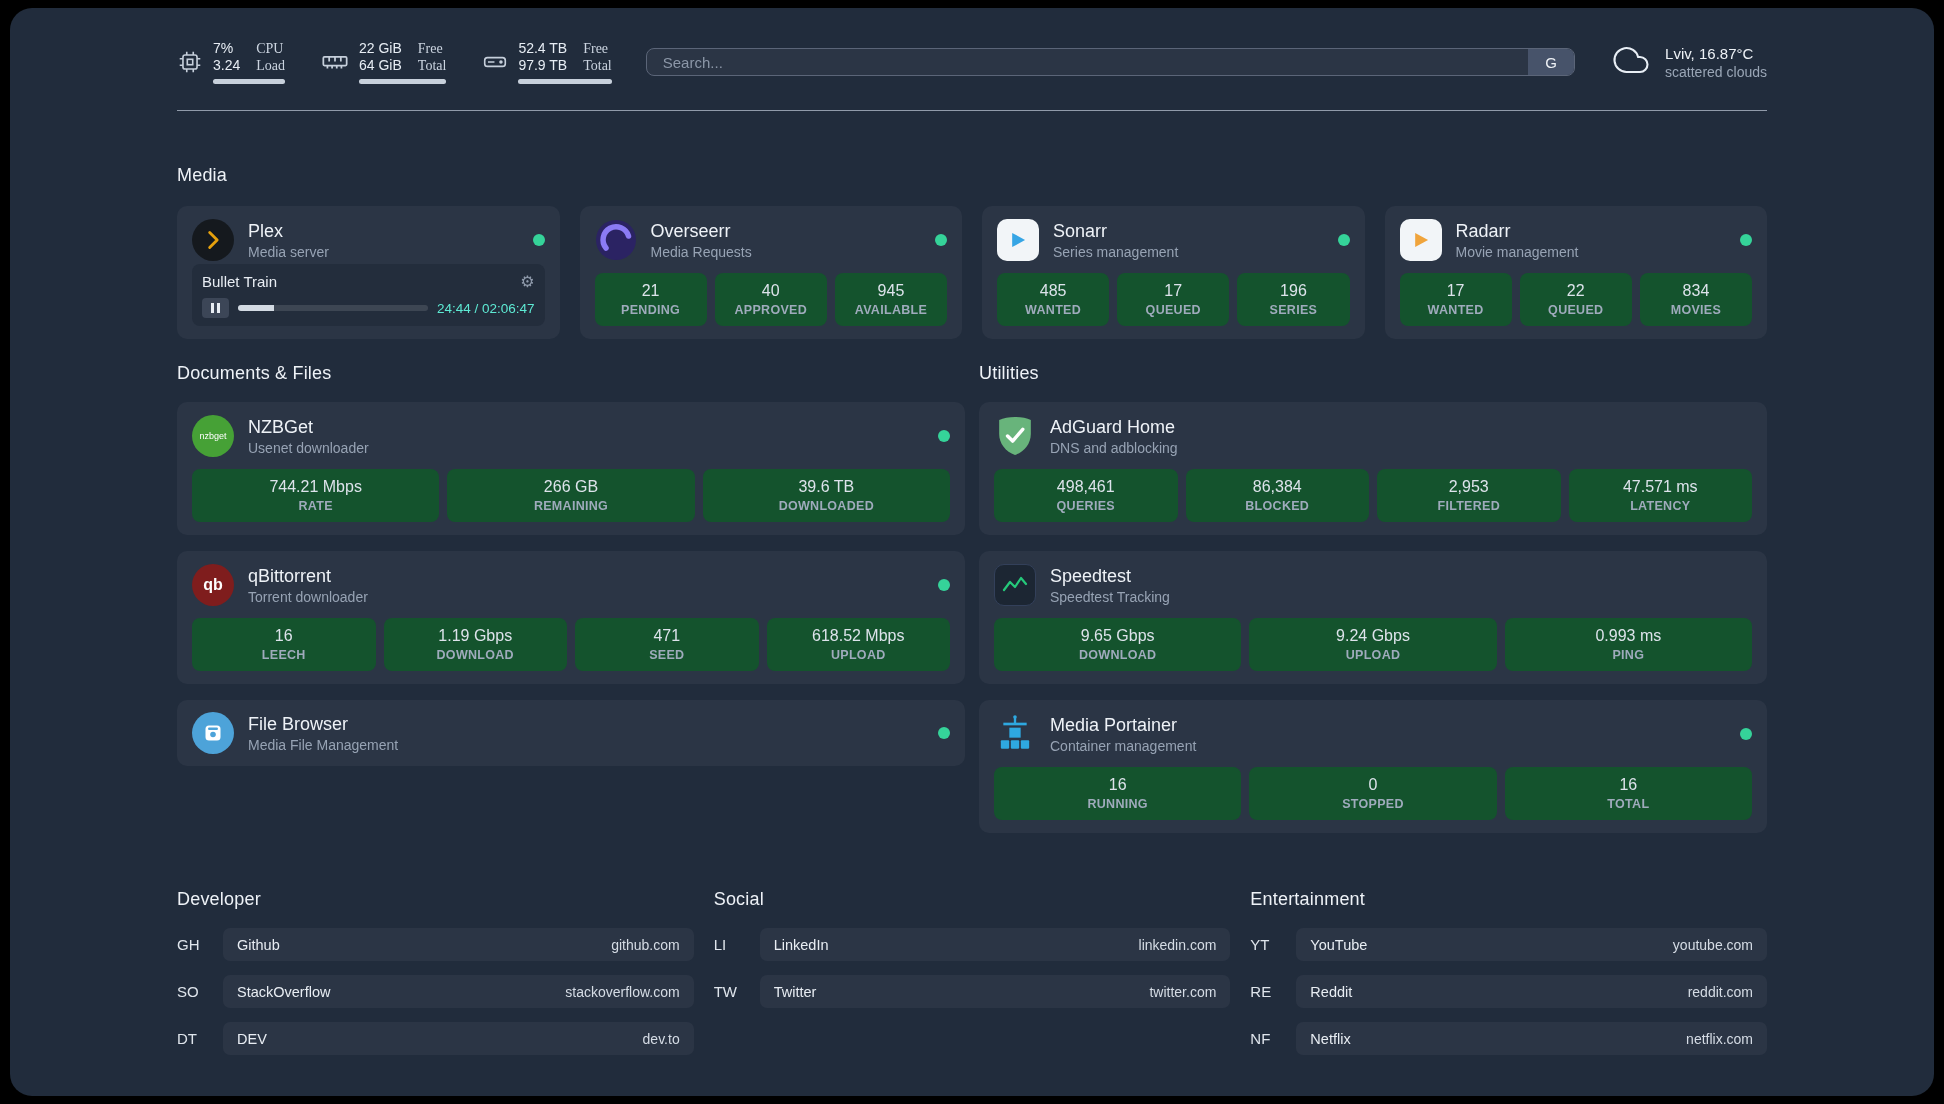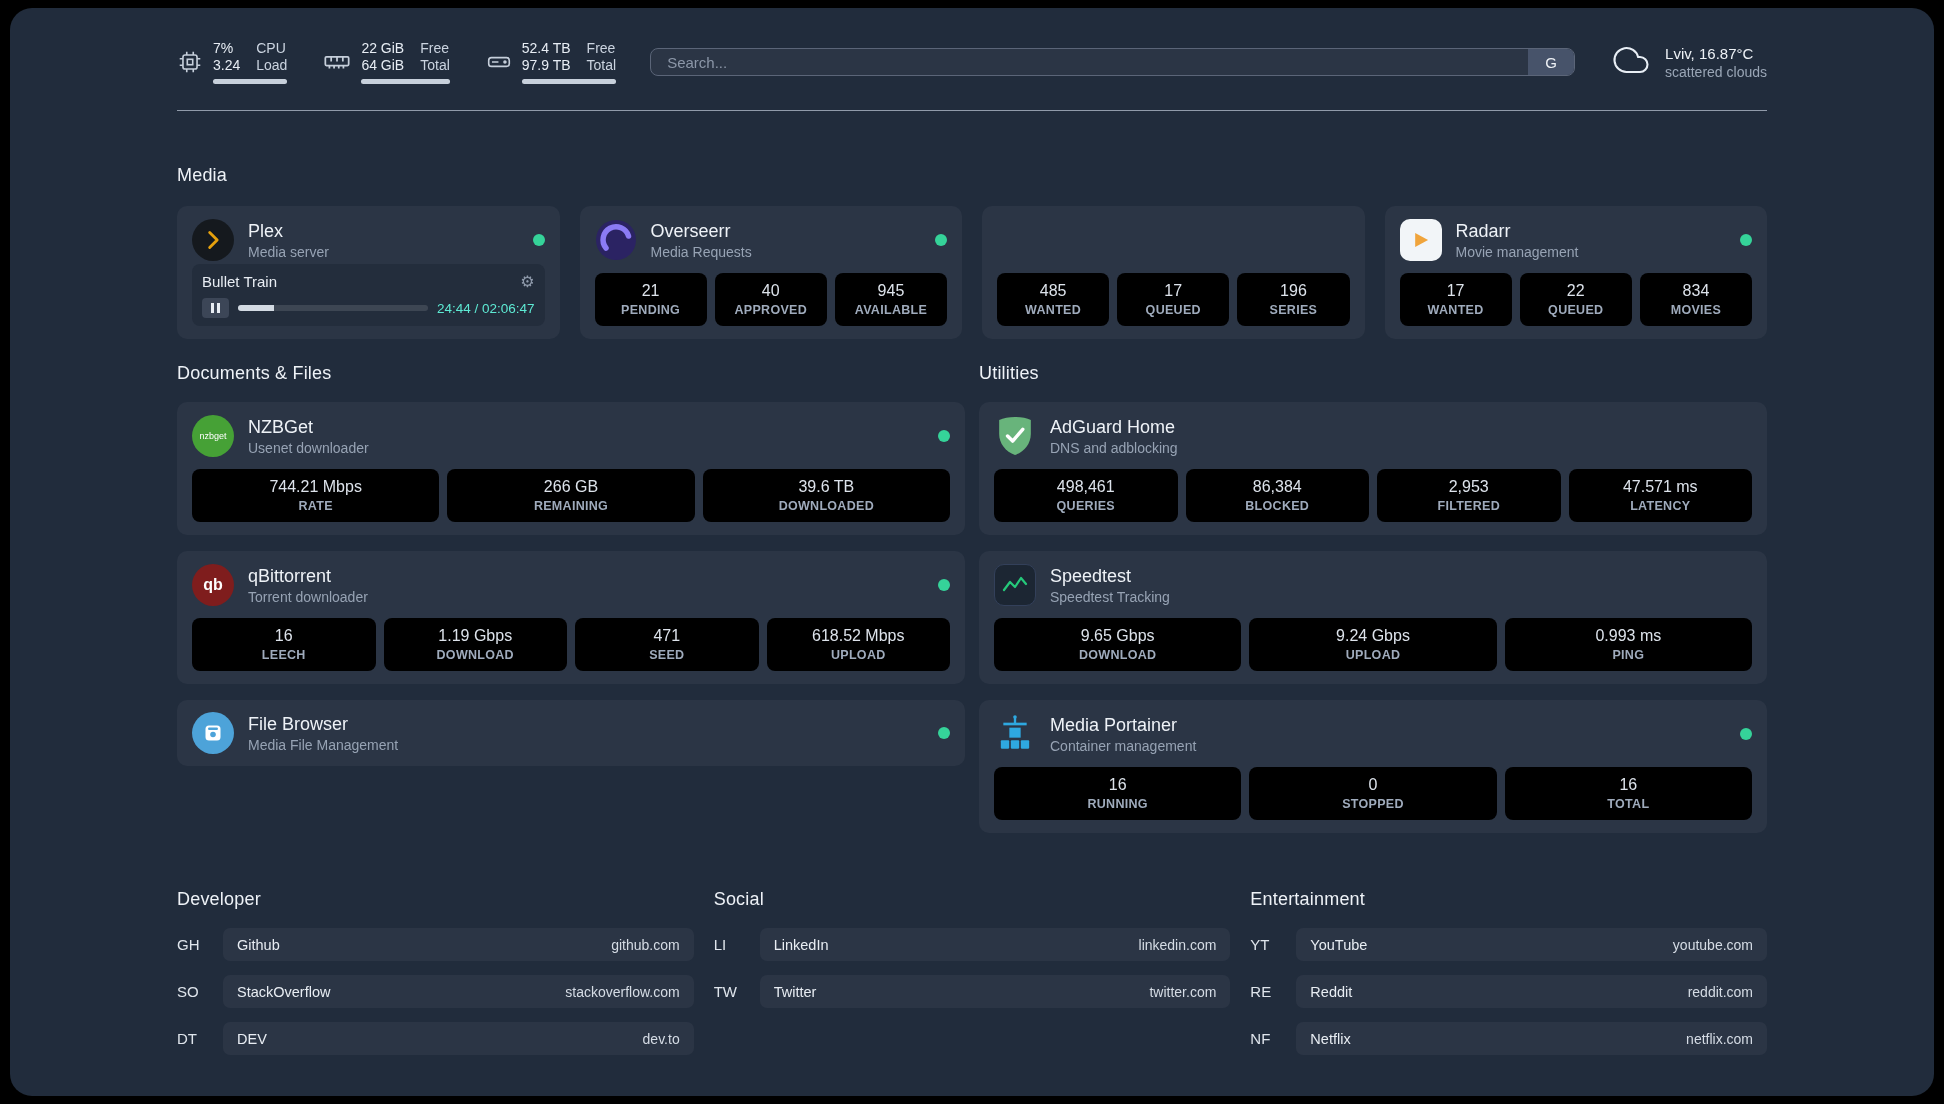"CPU" .res-col.labels { font-family: none -> Liberation Serif, serif }
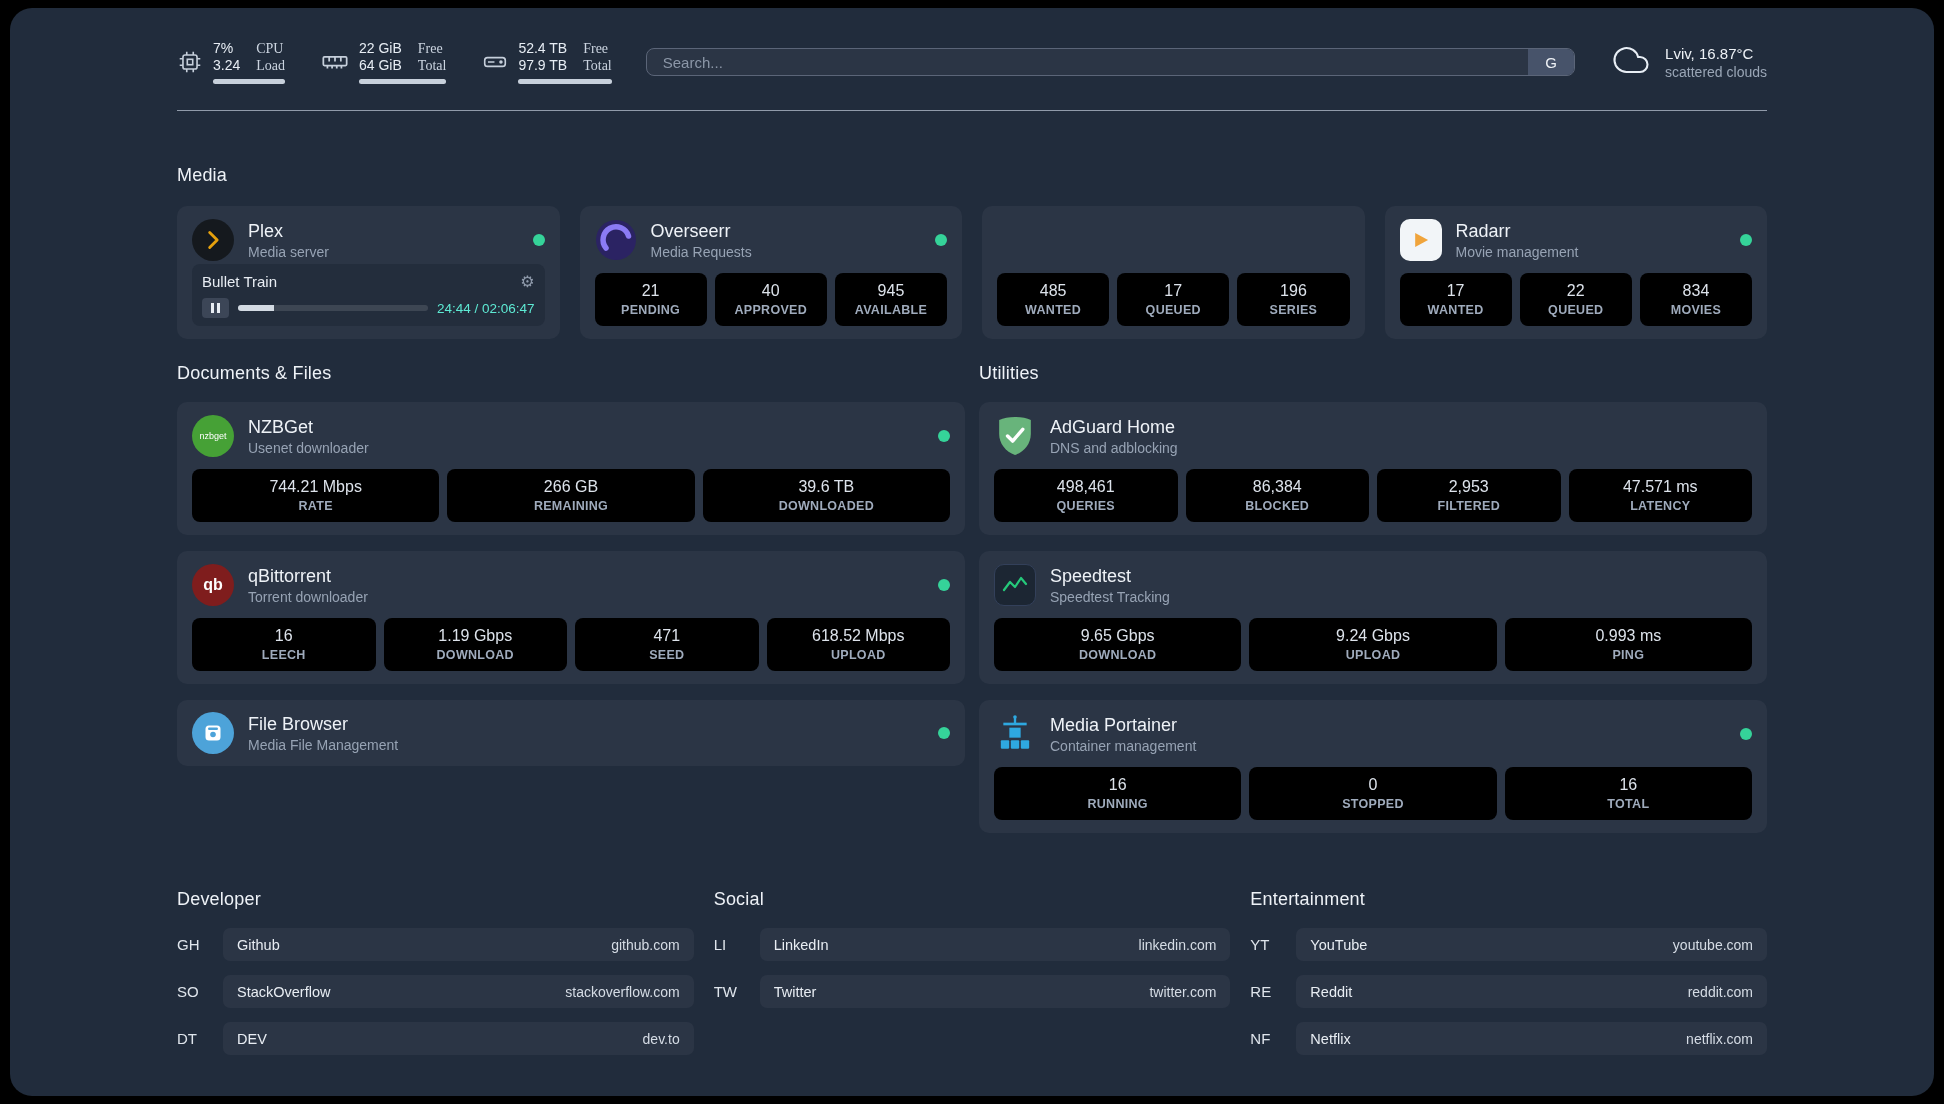"Sonarr" div.svc-head { html: none -> <div> <span> <svg> <path></path> </svg> </span> <div> <div>Sonarr</div> <div>Series management</div> </div> <span></span> </div> }
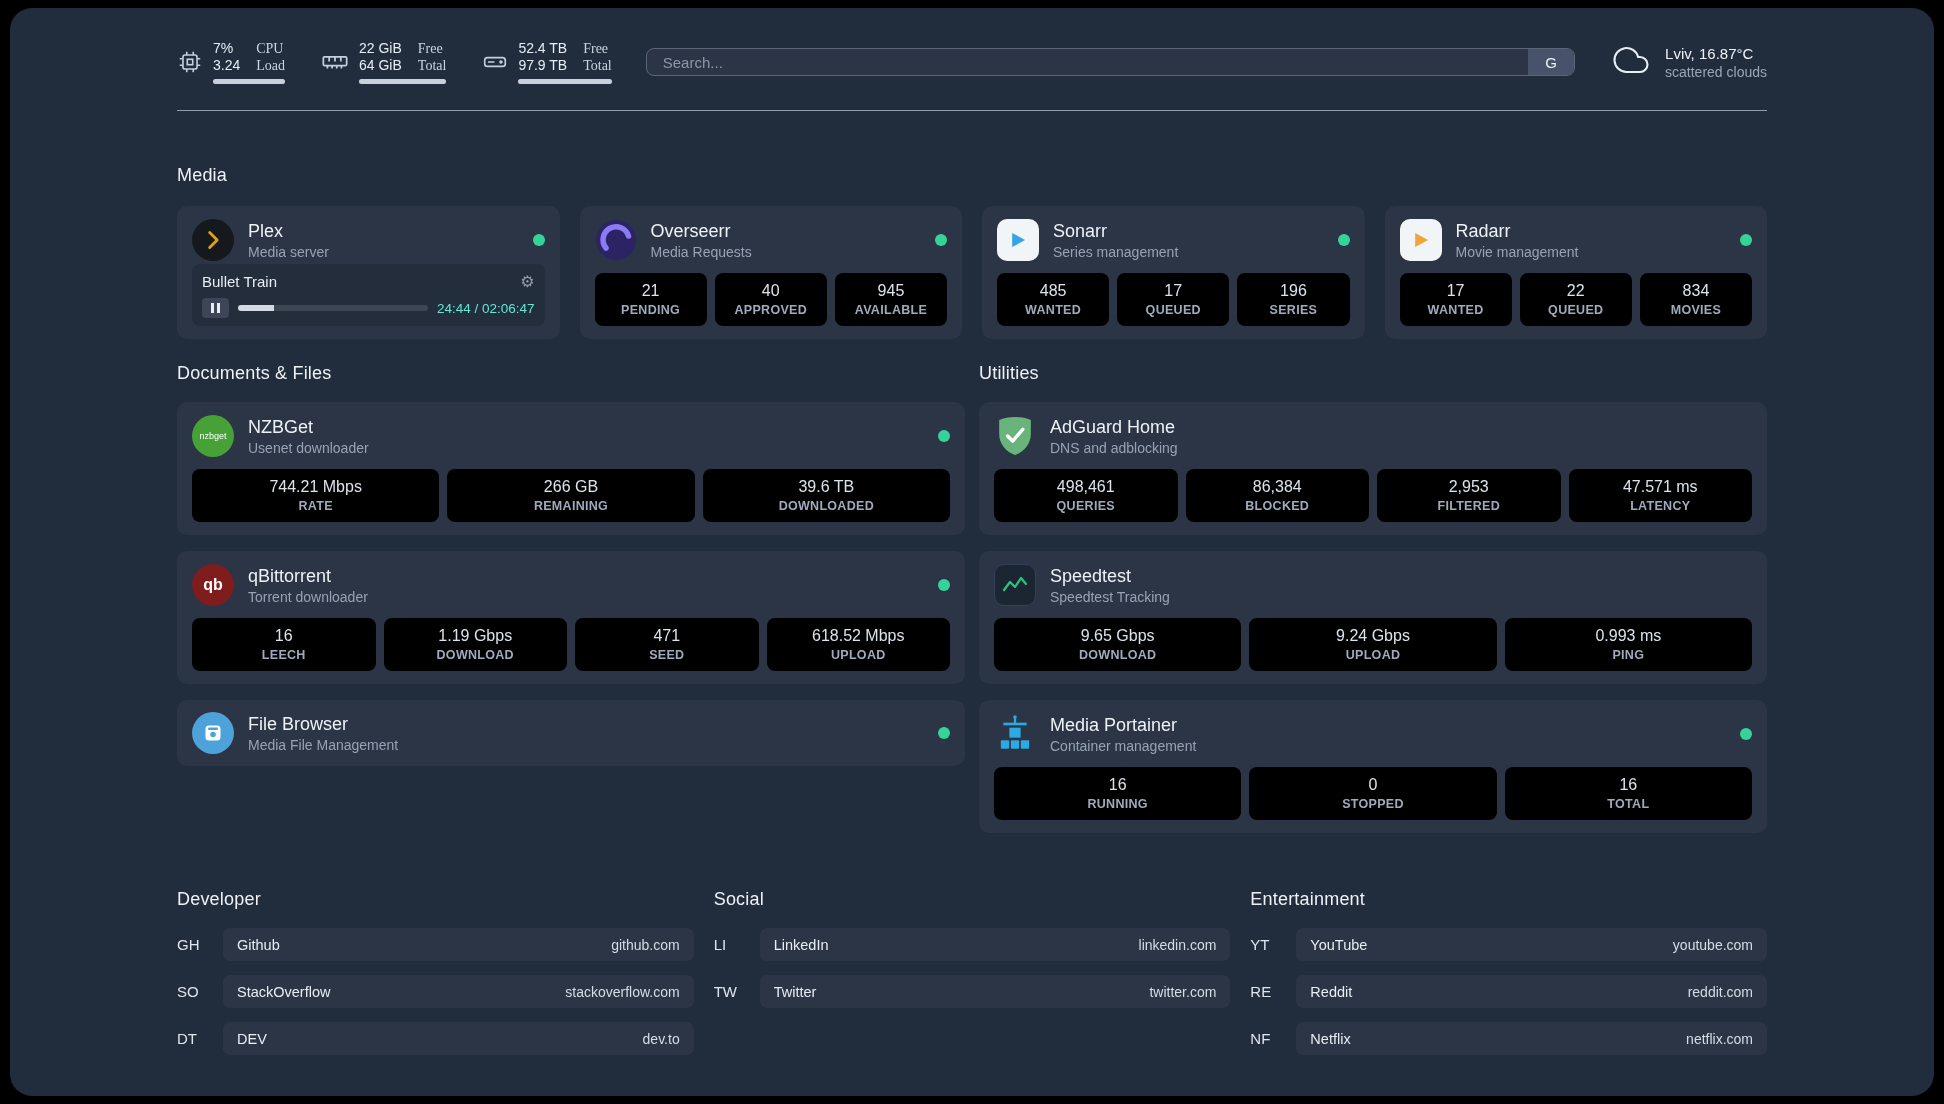"21" .stat { background: #000000 -> #14532d }
